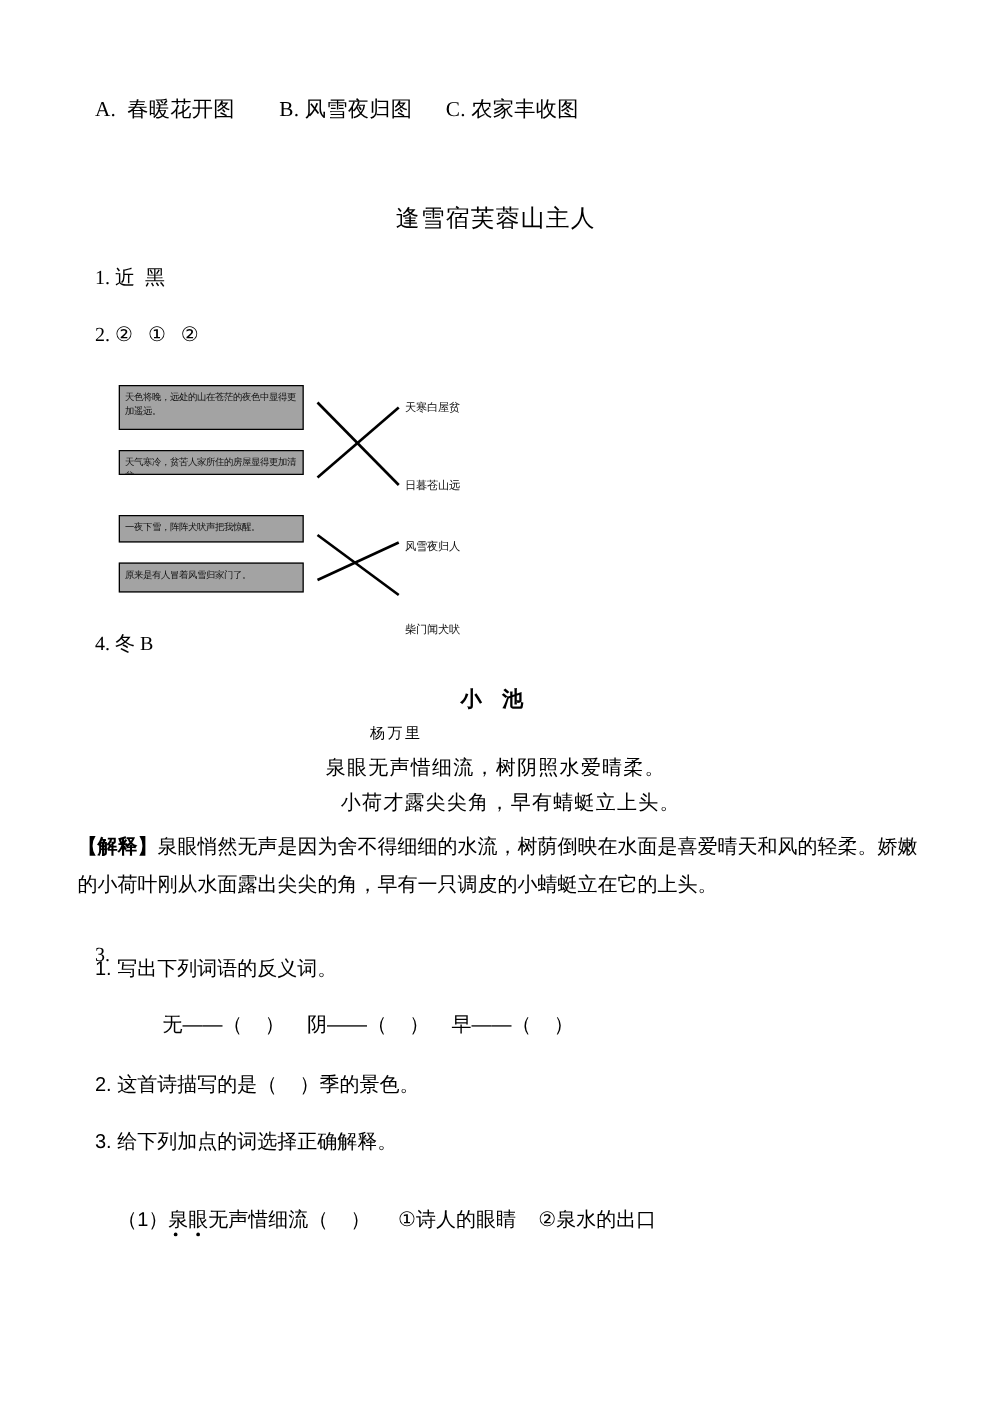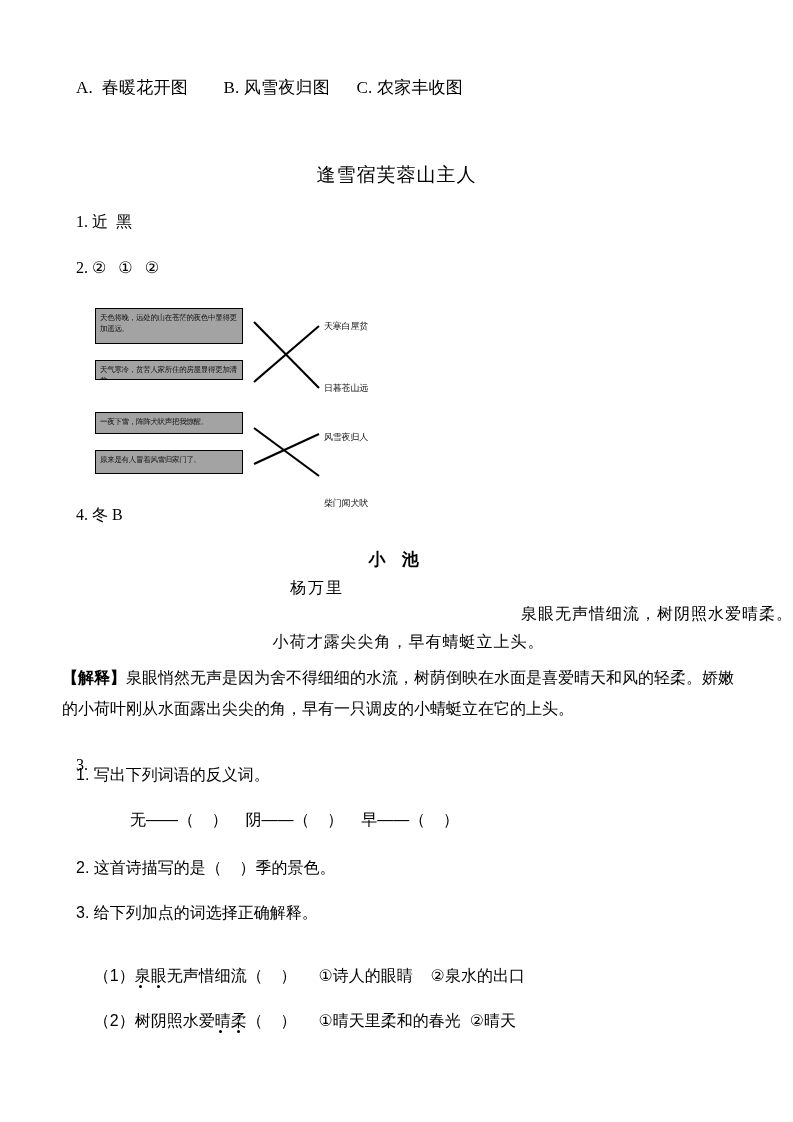"杨万里" .poem-author { font-size: 16px -> 12px }
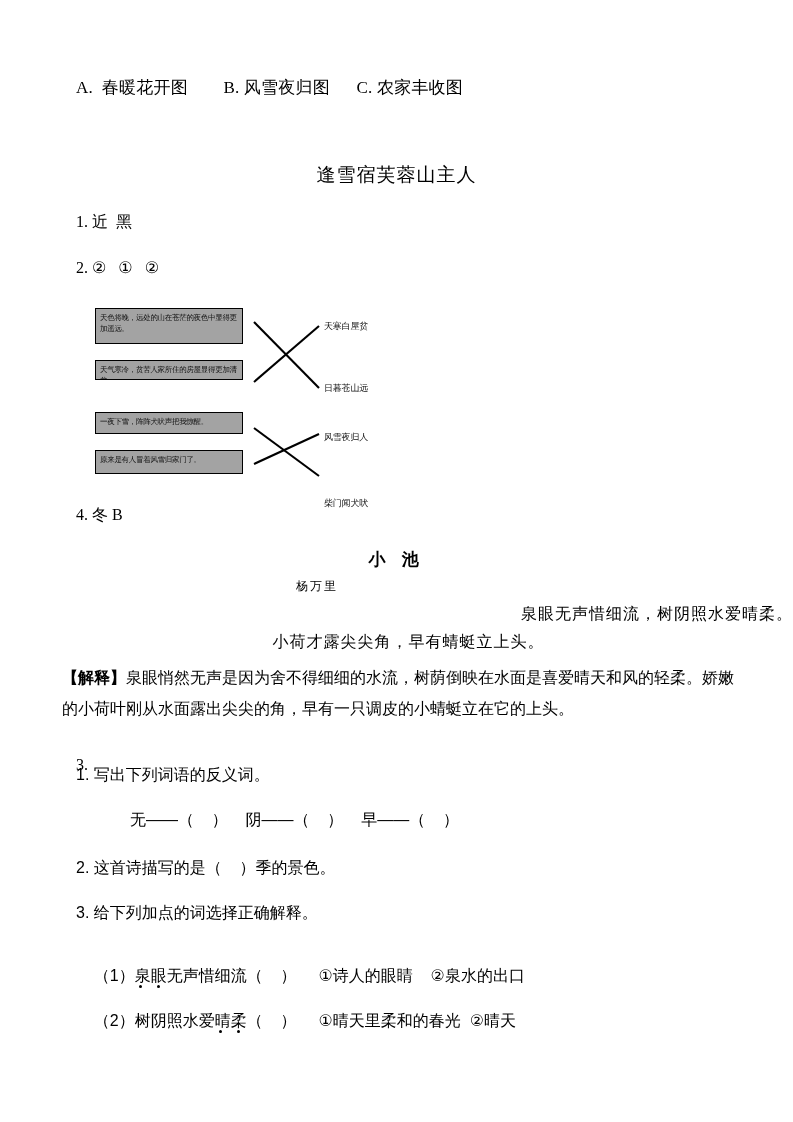"泉眼无声惜细流，树阴照水爱晴柔。" .pl-1 { text-align: right -> none }
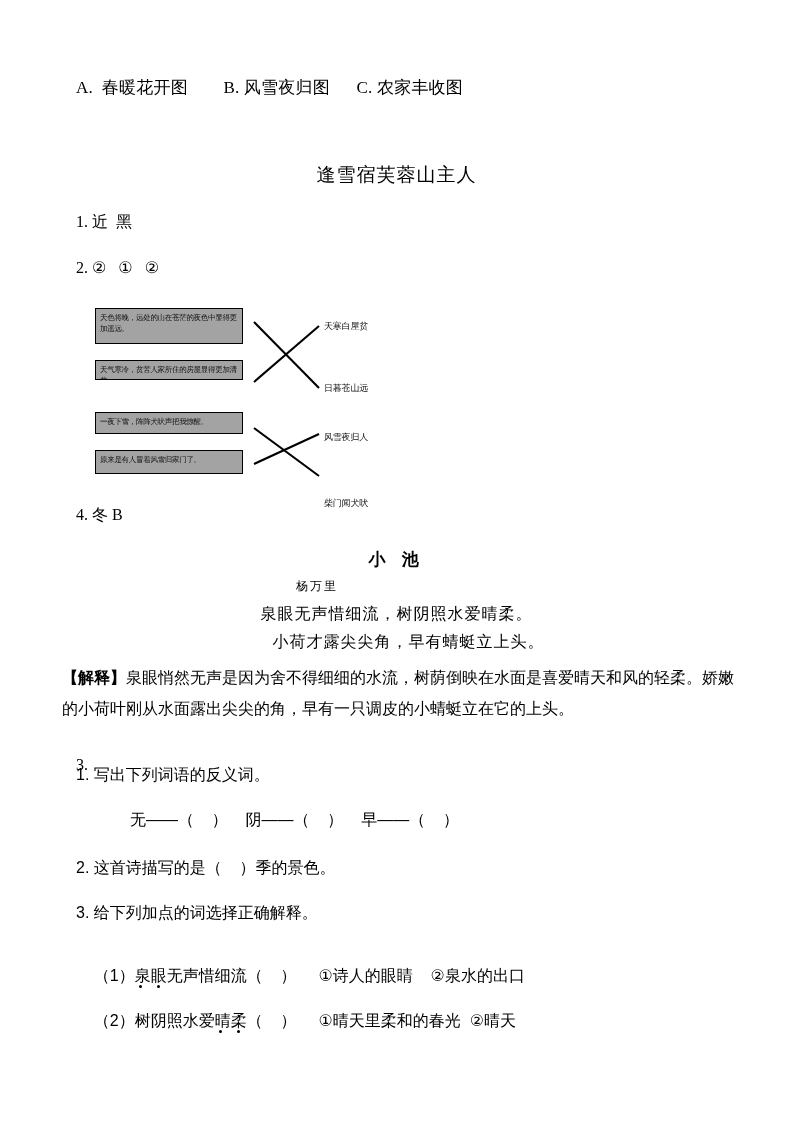"（2）树阴照水爱晴柔（ ） ①晴天里柔和的春光 ②晴天" div.abs { html: <div> <span>（2）</span><span>树阴照水爱</span><span>晴柔</span><span>（ ）</span><span></span><span>①晴天里柔和的春光 ②晴天</span> </div> -> none }
